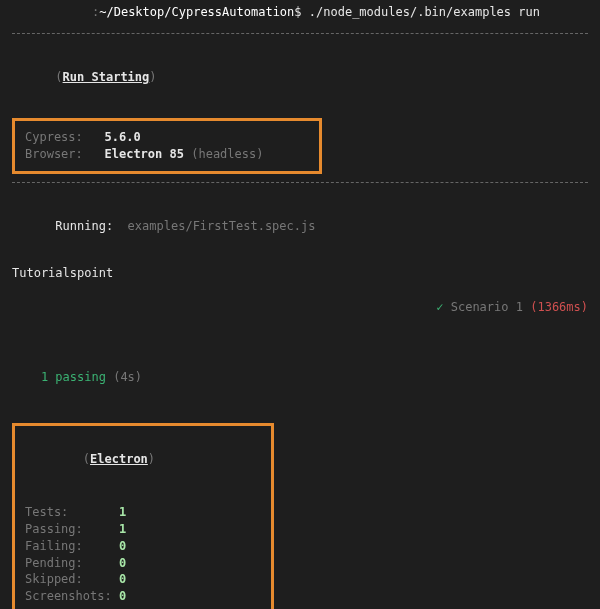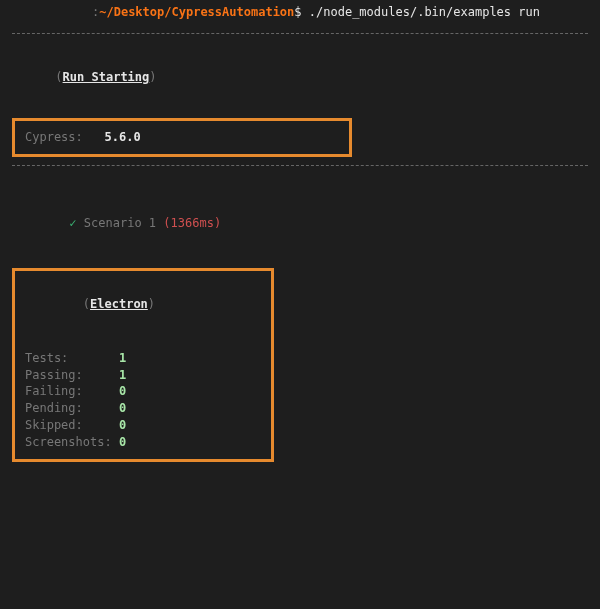"~/Desktop/CypressAutomation" .teal-b { color: #f97316 -> #ffffff; font-weight: bold -> normal }
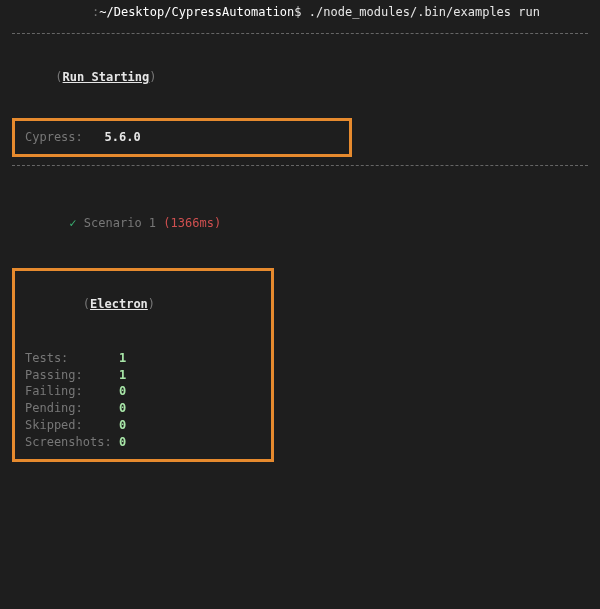"Cypress: 5.6.0" div.box-orange { width: 340px -> 310px }
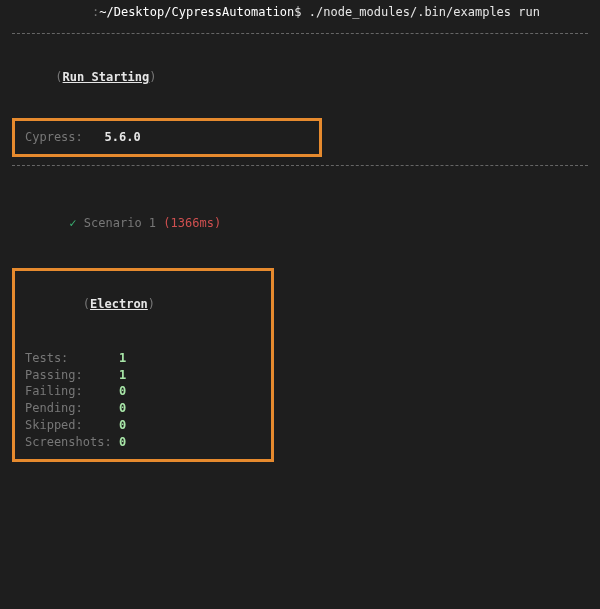"Browser: Electron 85 (headless)" div.kv-row { html: none -> <div><span>Browser: </span><span>Electron 85</span> <span>(headless)</span></div> }
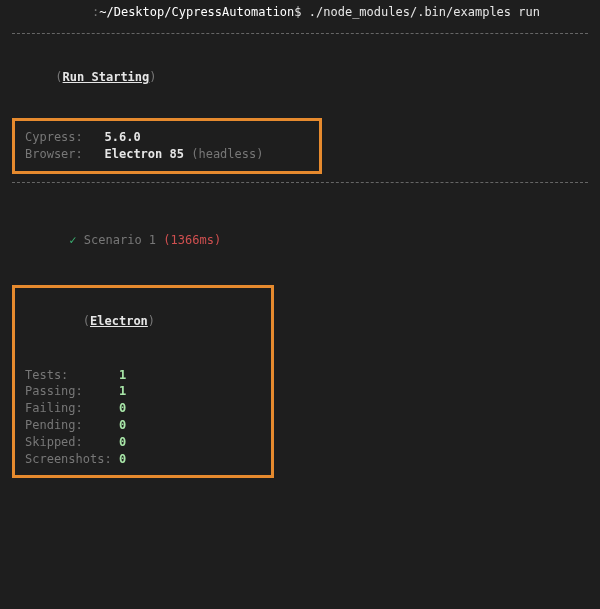"Running: examples/FirstTest.spec.js" span.run-left { html: none -> <span> <span>Running:</span><span> </span><span>examples/FirstTest.spec.js</span> </span> }
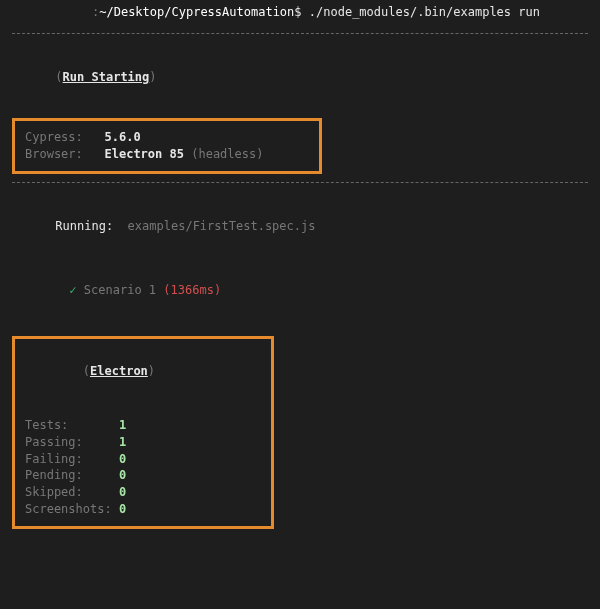"Tutorialspoint" div.white { html: none -> <div>Tutorialspoint</div> }
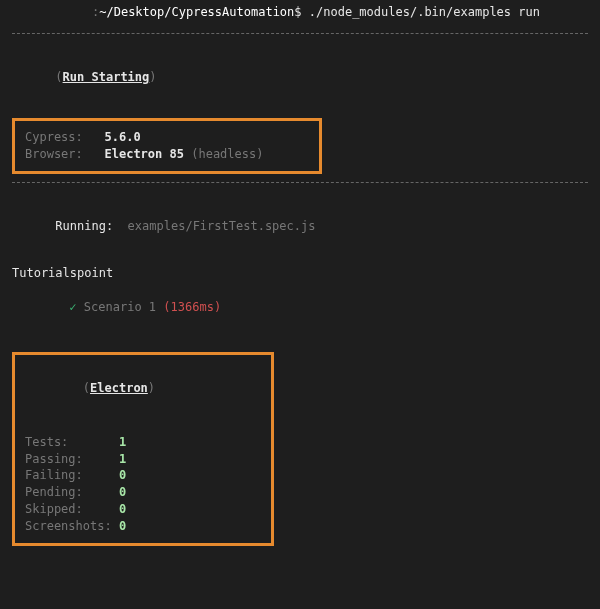"✓ Scenario 1 (1366ms)" div { text-align: none -> right }
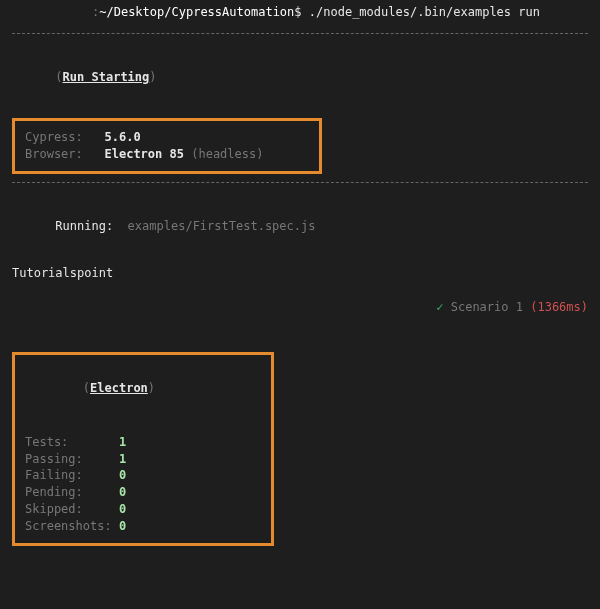"1 passing (4s)" div { html: none -> <div> <span>1 passing</span> <span>(4s)</span> </div> }
